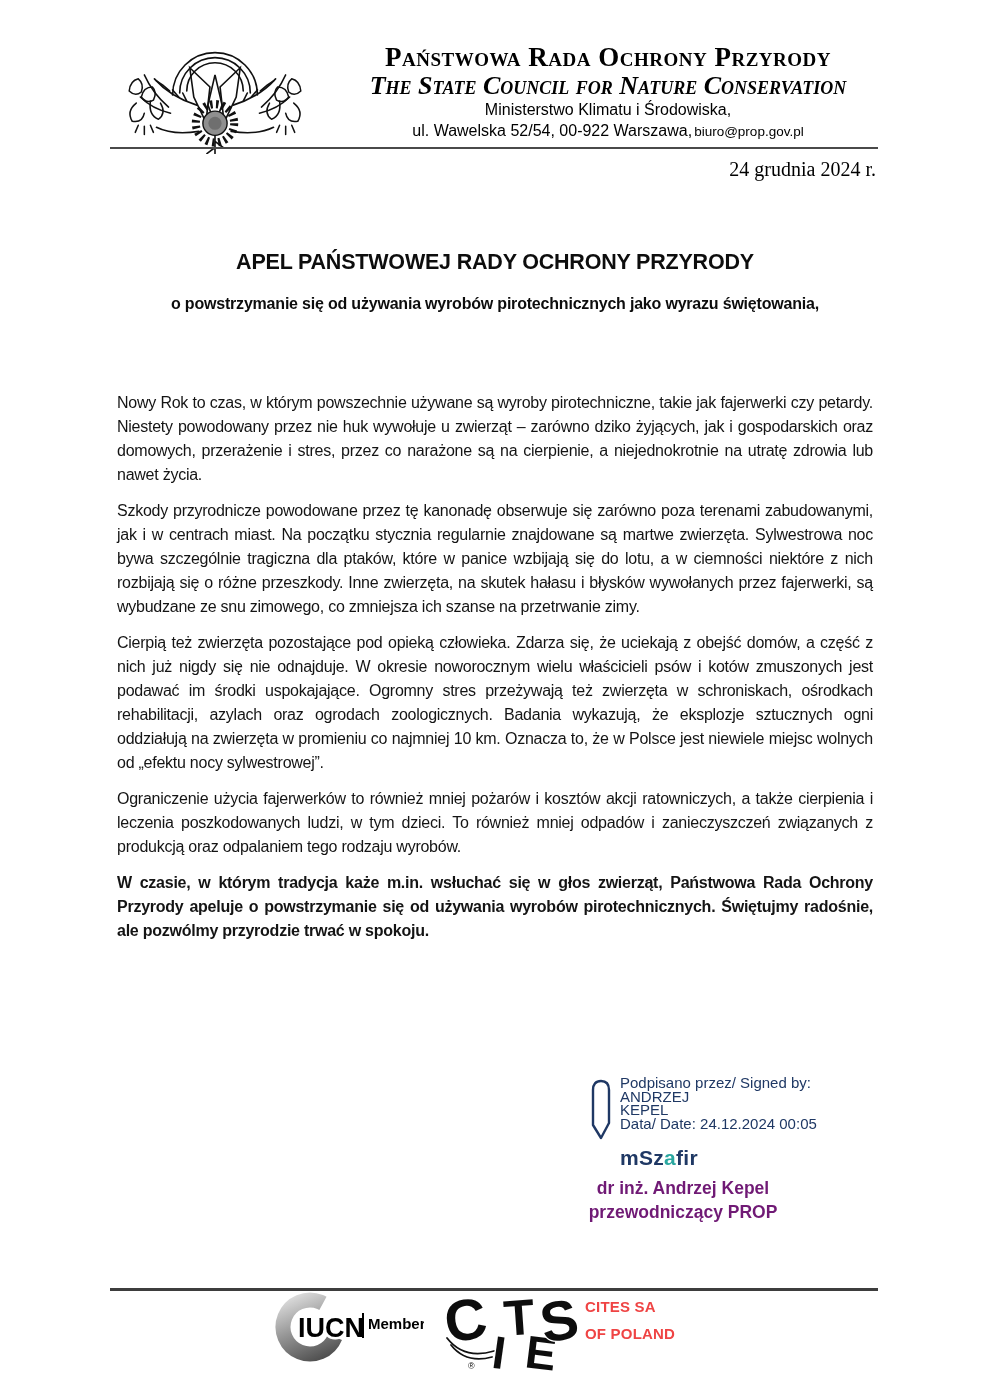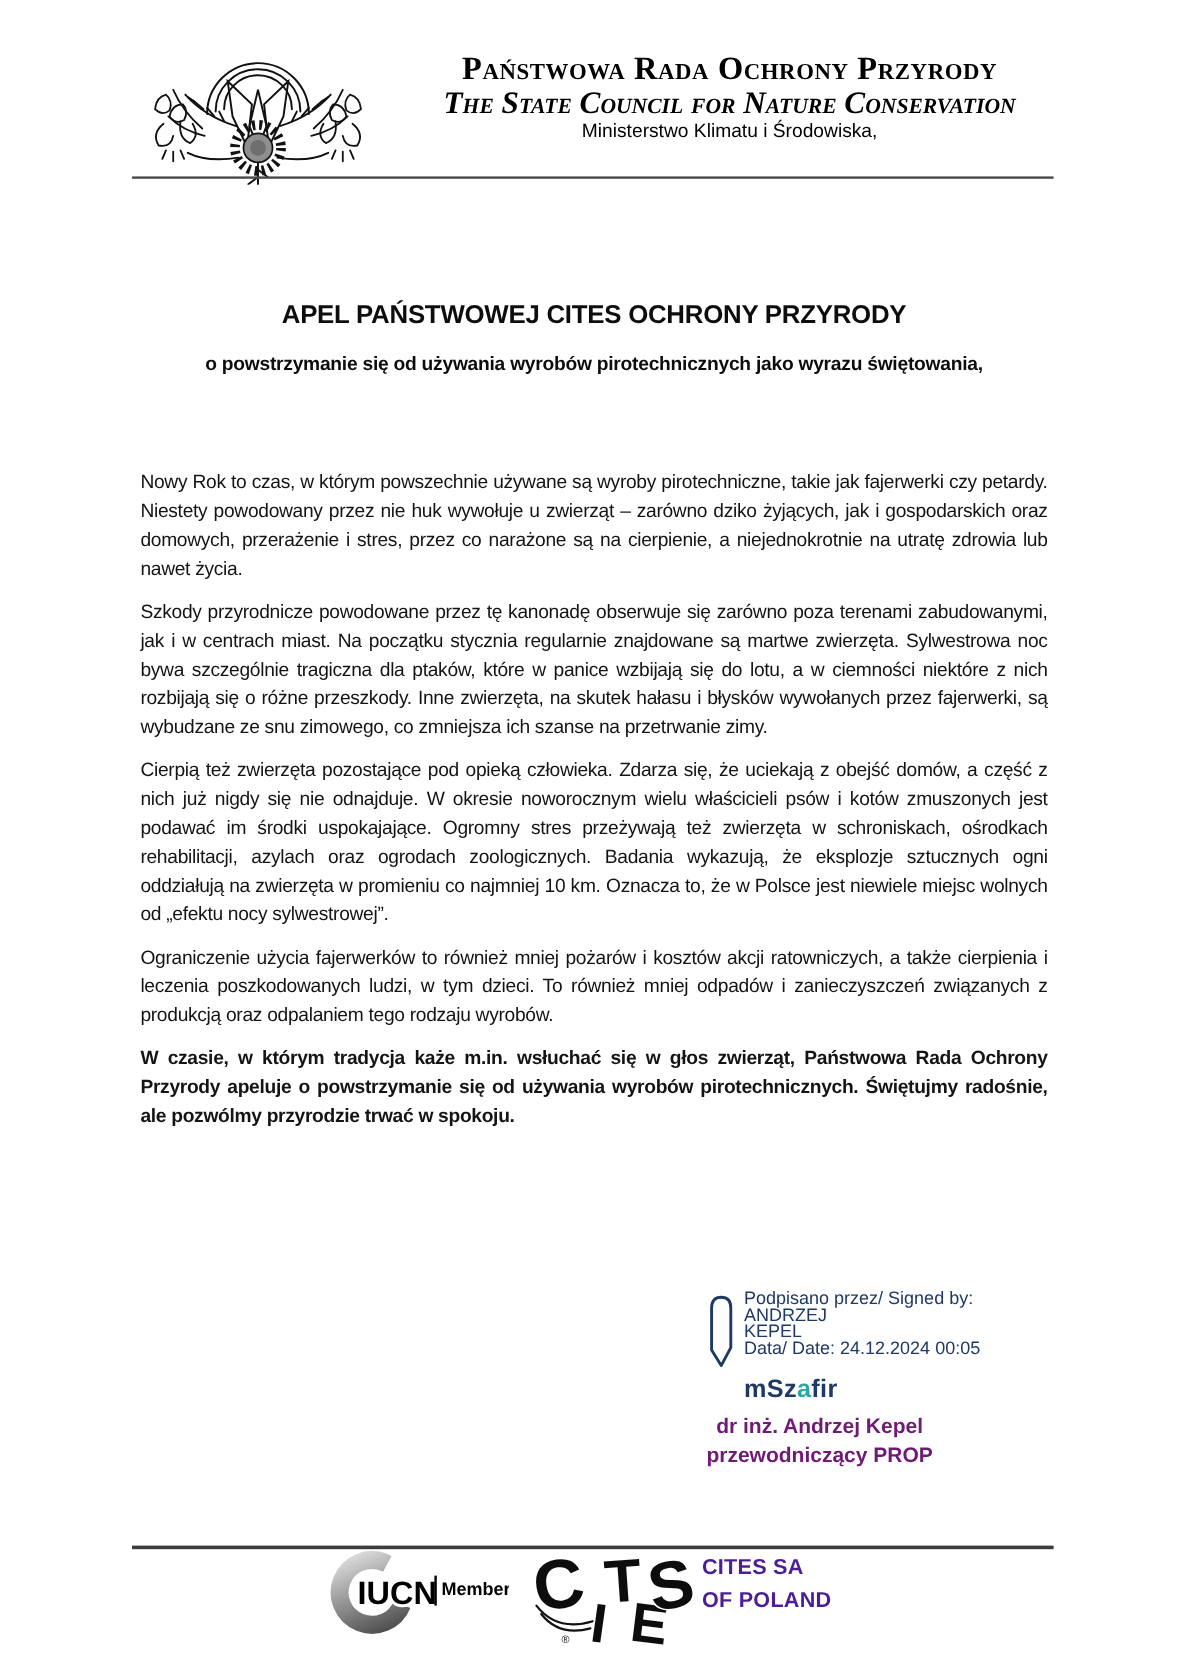"ul. Wawelska 52/54, 00-922 Warszawa," div.addr { html: none -> <div><span>ul. Wawelska 52/54, 00-922 Warszawa,</span><span>biuro@prop.gov.pl</span></div> }
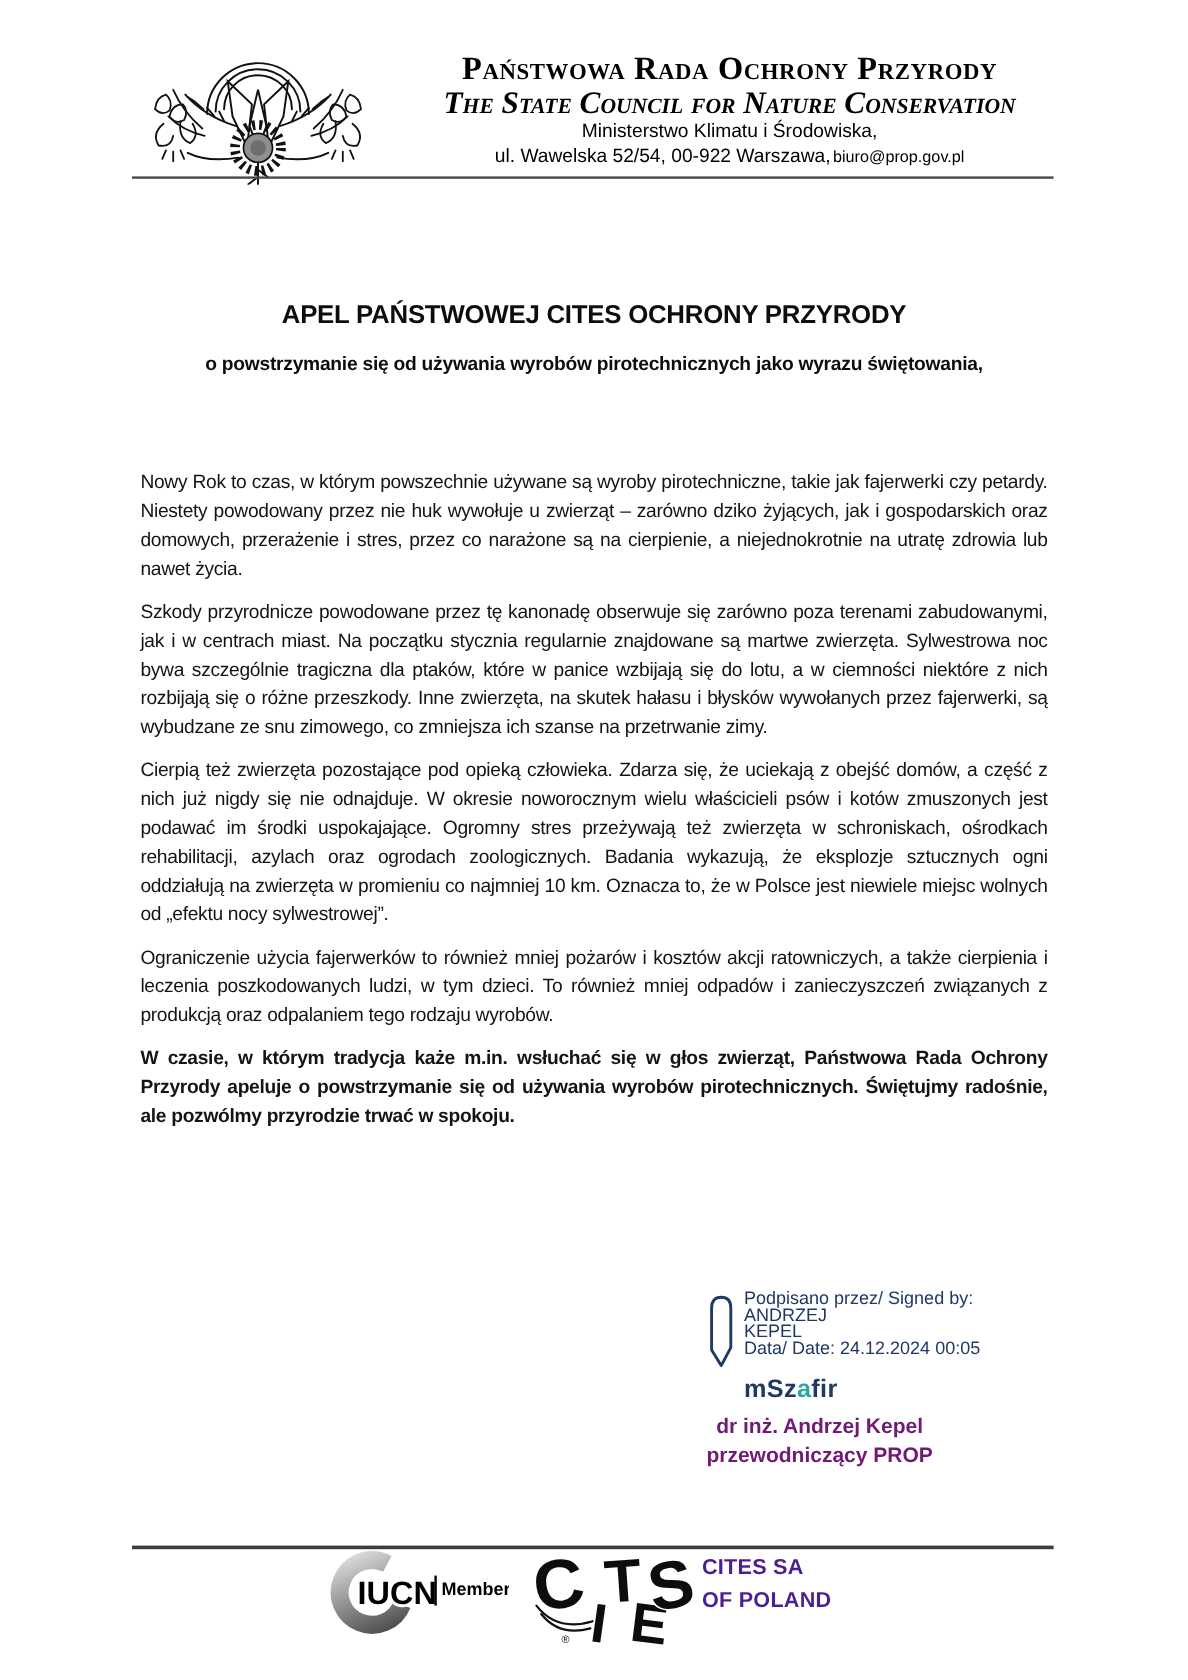"24 grudnia 2024 r." div.date { html: none -> <div>24 grudnia 2024 r.</div> }
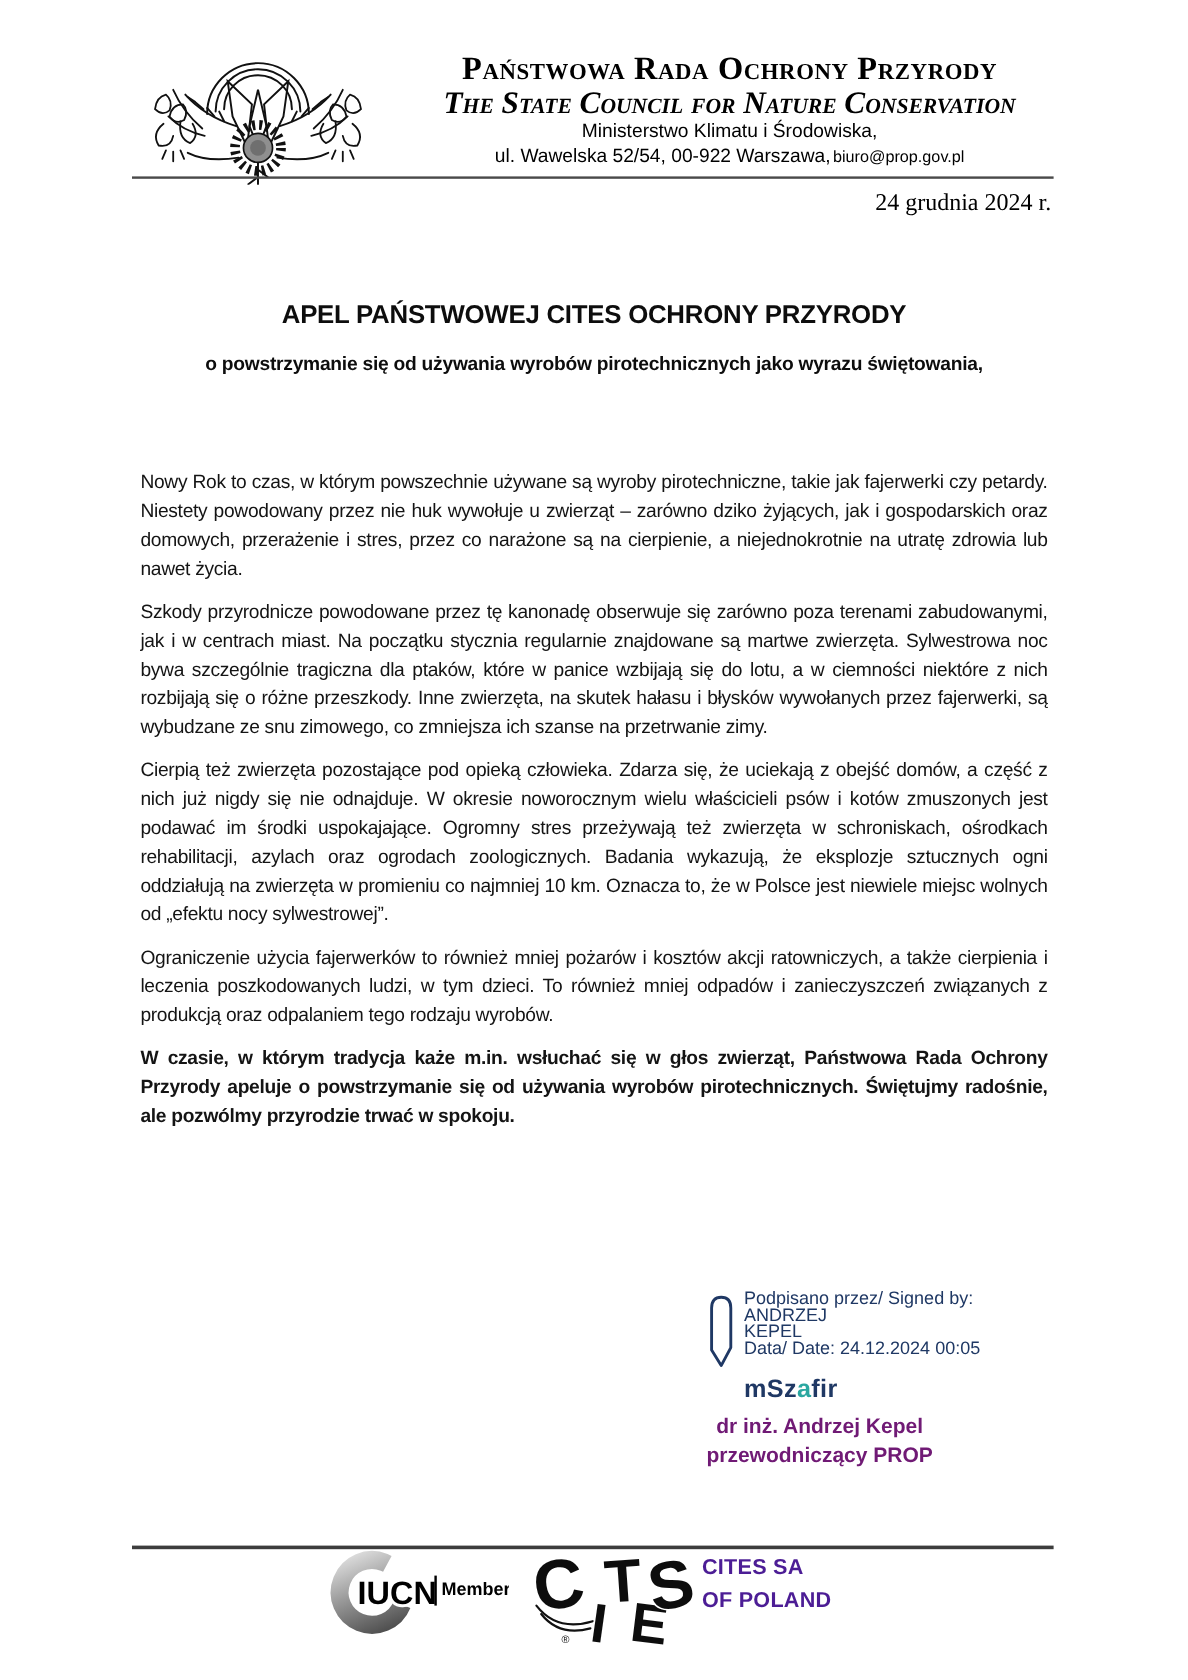"APEL PAŃSTWOWEJ CITES OCHRONY PRZYRODY" h1.title { text: CITES -> RADY }
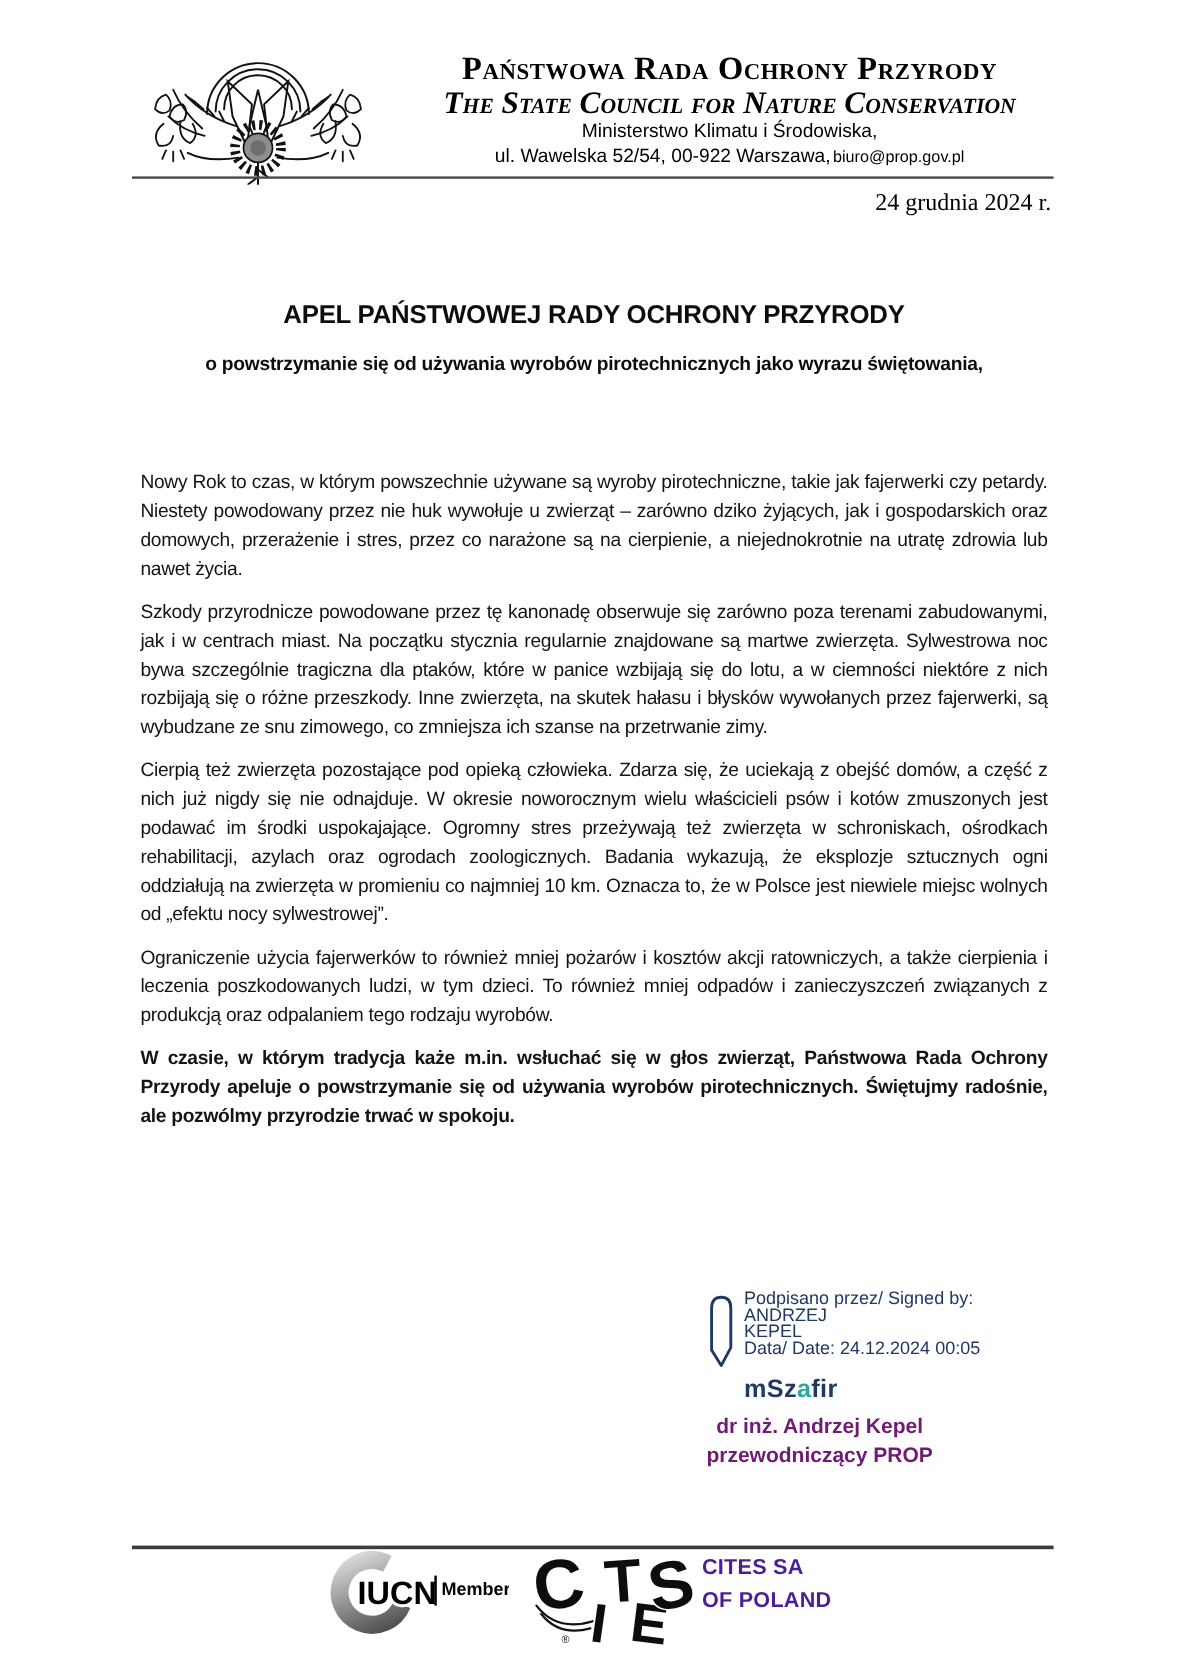"CITES SA" .cites-text { color: #4c1d95 -> #ef4444; font-size: 18px -> 15px }
